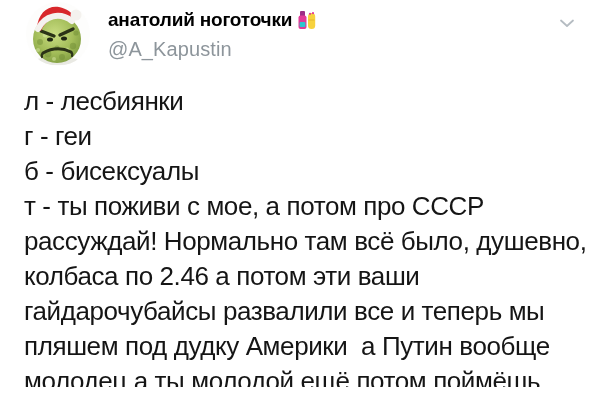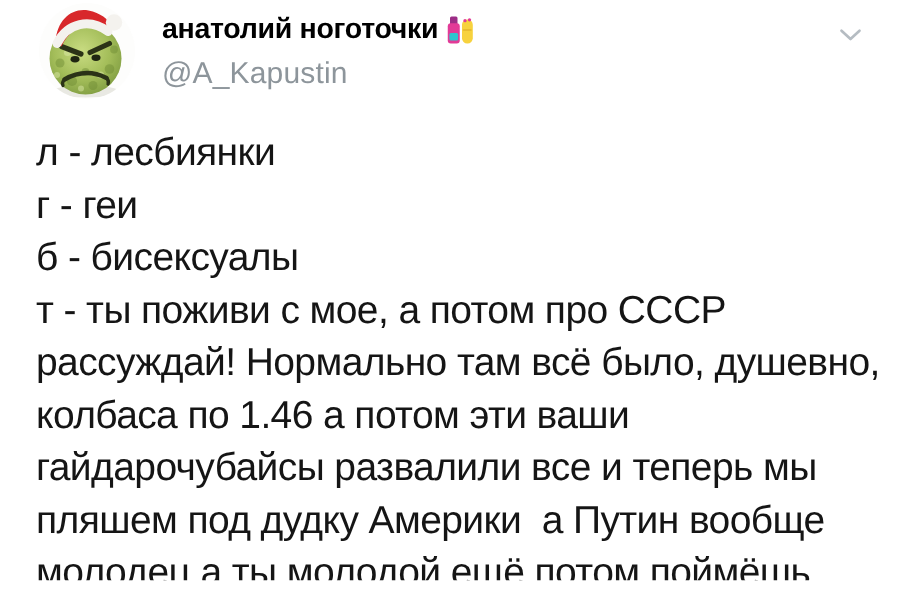"л - лесбиянки" div.tweet-text { text: 1.46 -> 2.46 }
